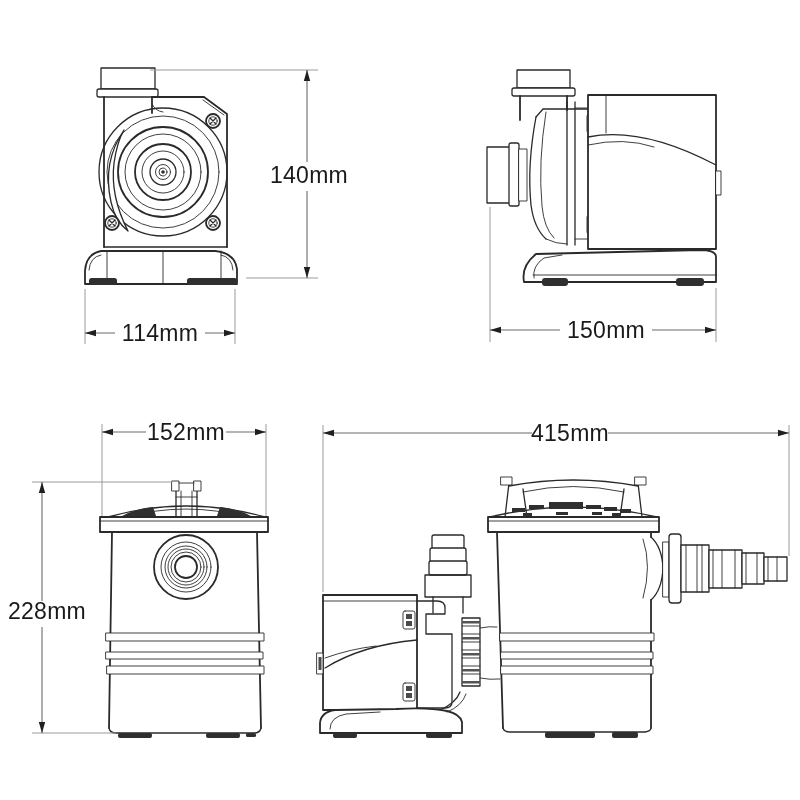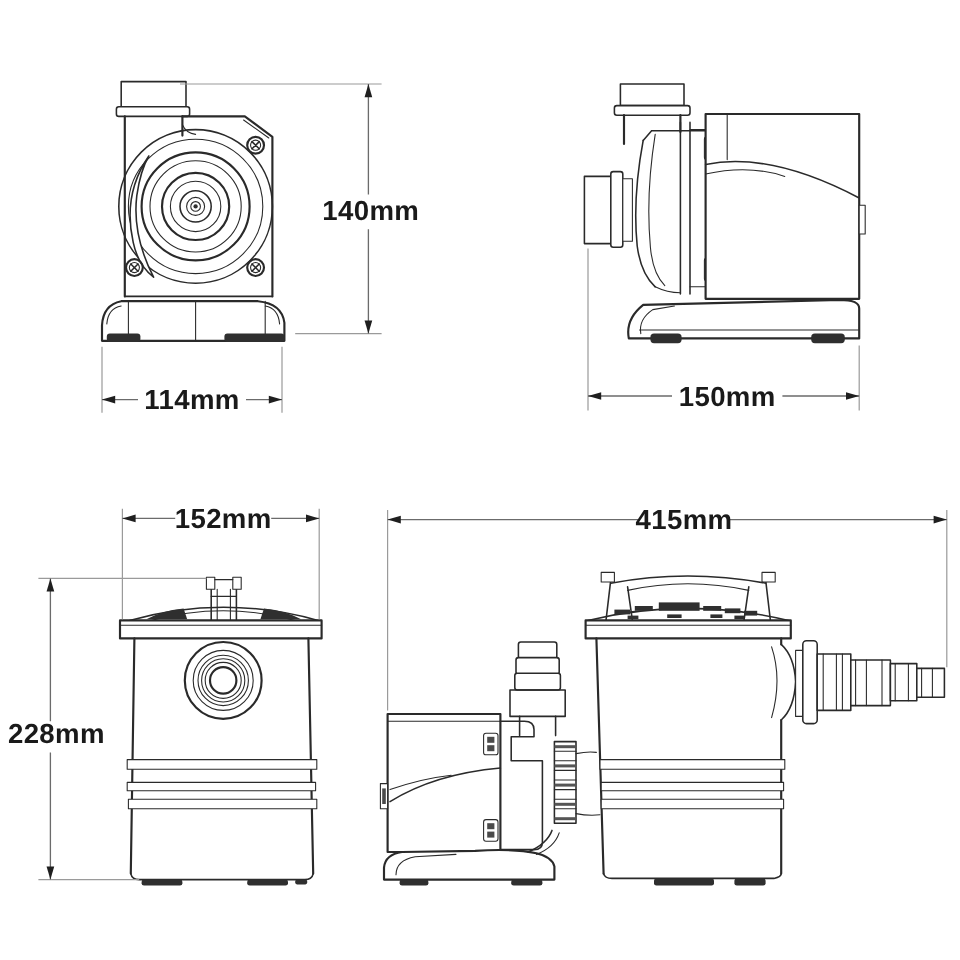"140mm" .canvas { font-weight: bold -> none }
